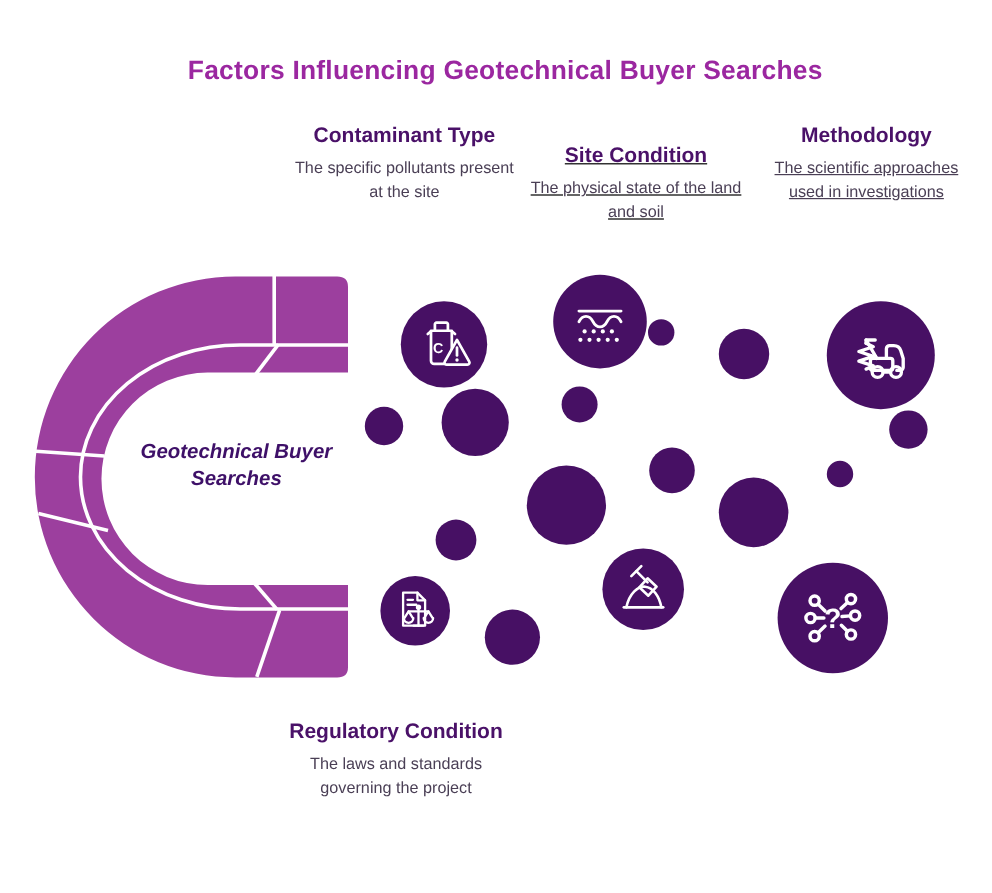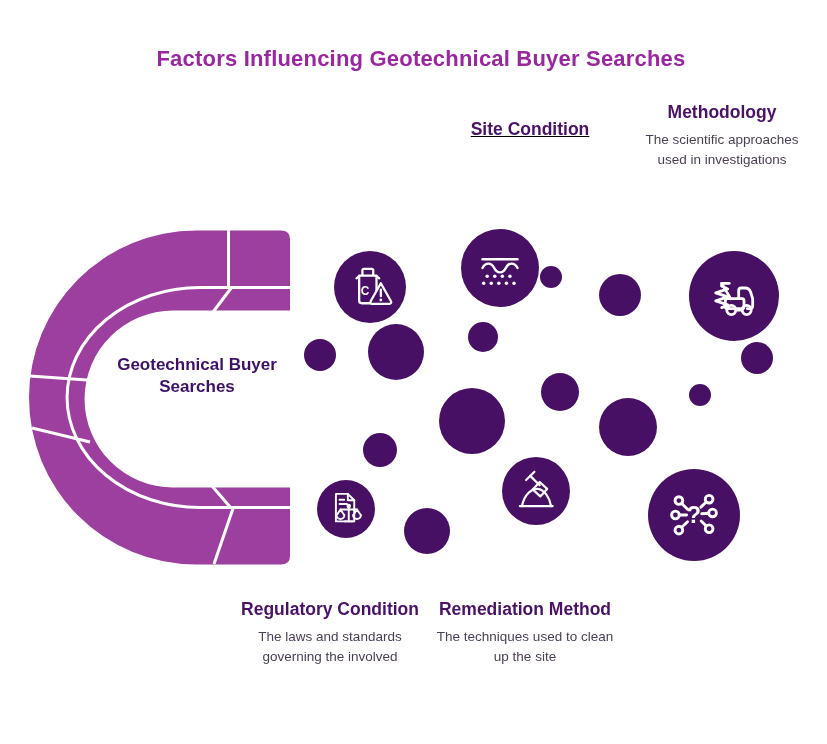"Contaminant Type" div.factor { html: none -> <div> <h3>Contaminant Type</h3> <p>The specific pollutants present at the site</p> </div> }
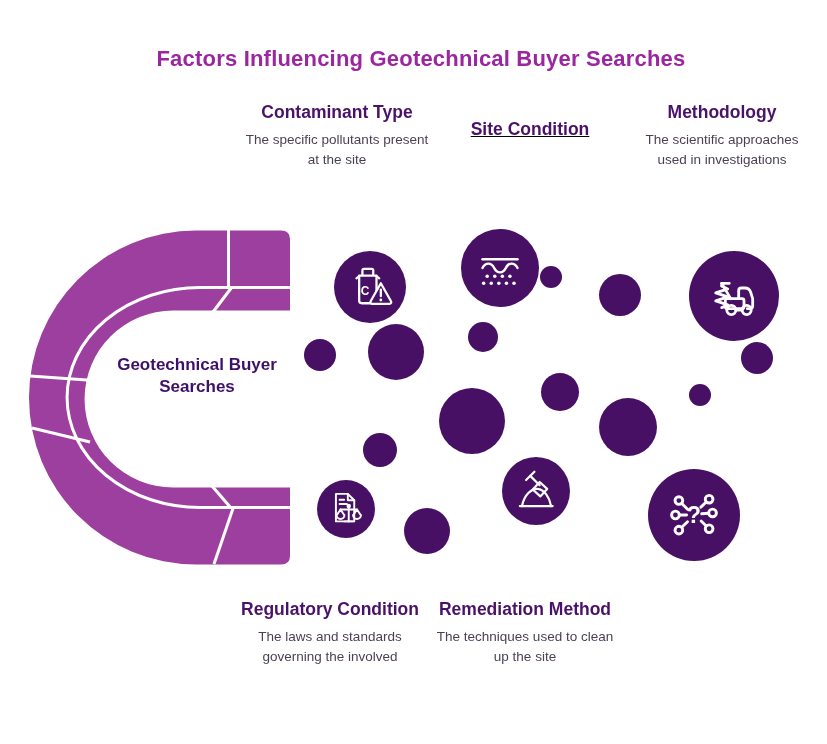"The scientific approaches used in" .f-top3 p { text-decoration: none -> underline }
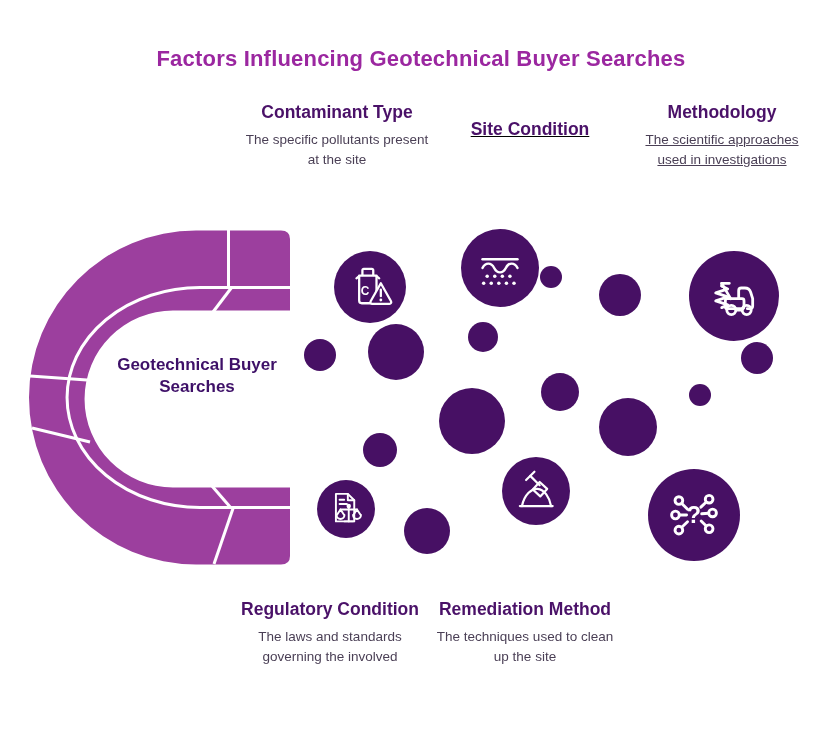"The physical state of the" p { html: none -> <p>The physical state of the land and soil</p> }
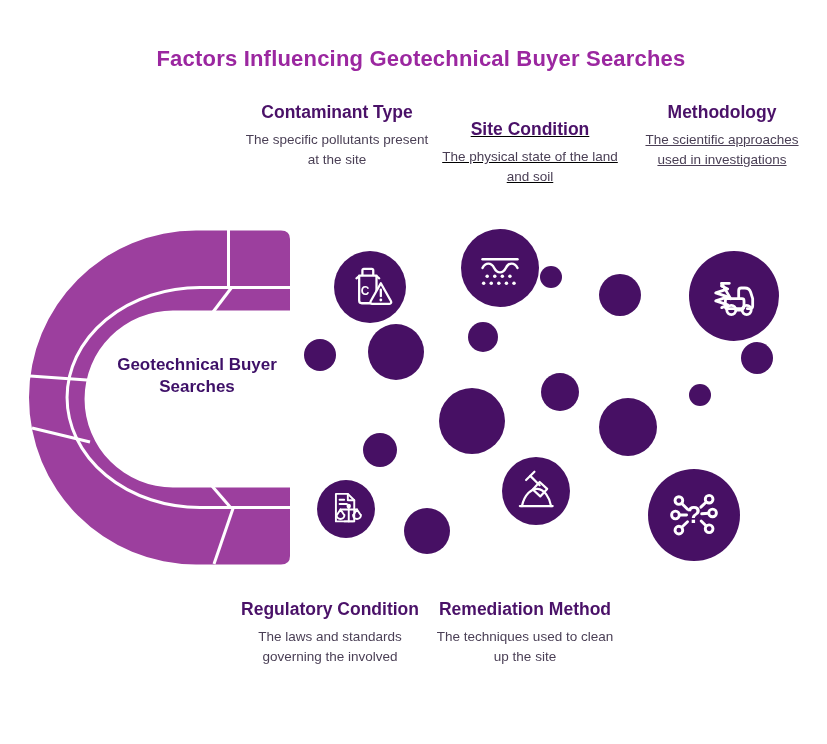"Geotechnical Buyer Searches" .magnet-label { font-style: none -> italic; top: 354px -> 366px }
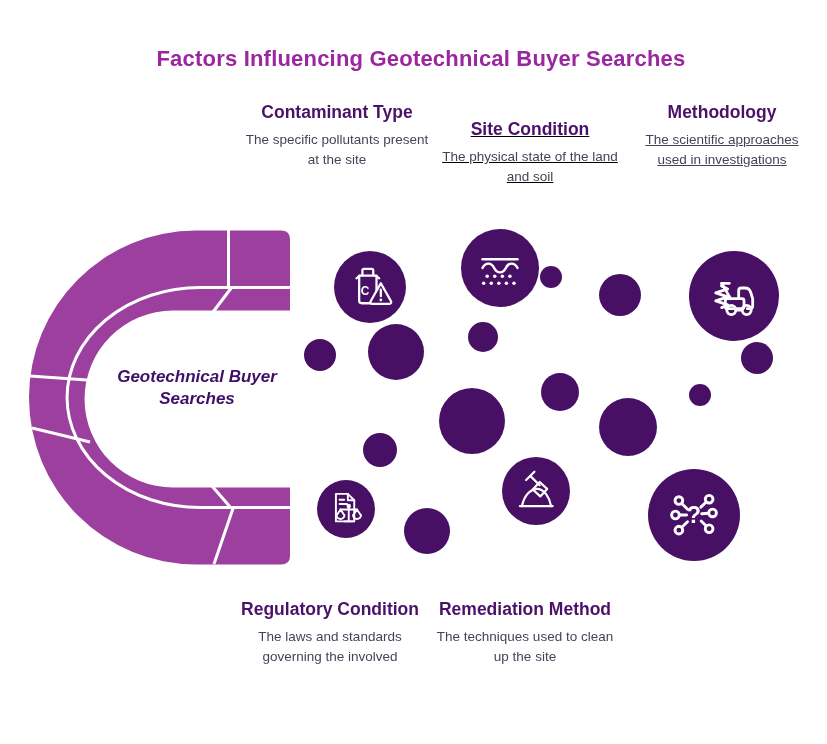"Remediation Method" div.factor { html: <div> <h3>Remediation Method</h3> <p>The techniques used to clean up the site</p> </div> -> none }
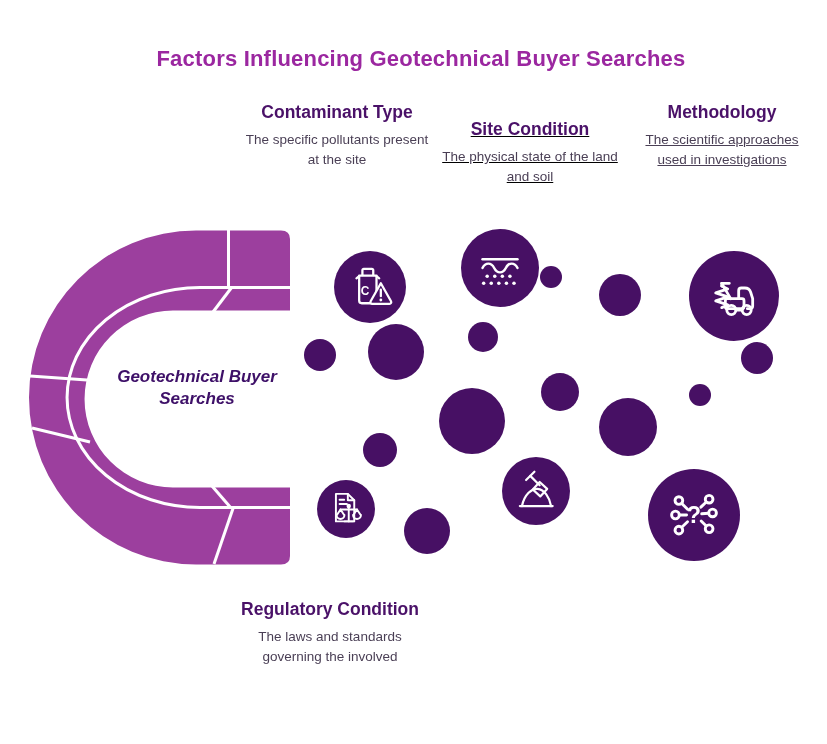"The laws and standards governing" p { text: involved -> project }
